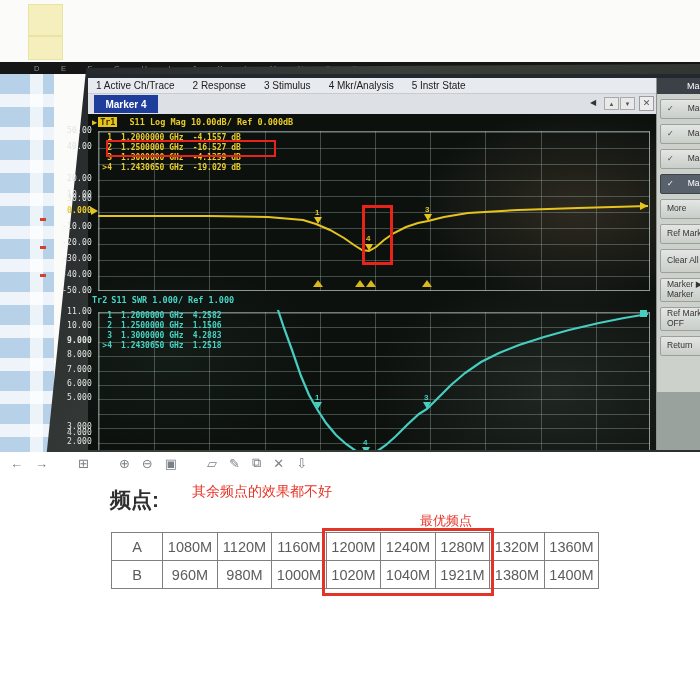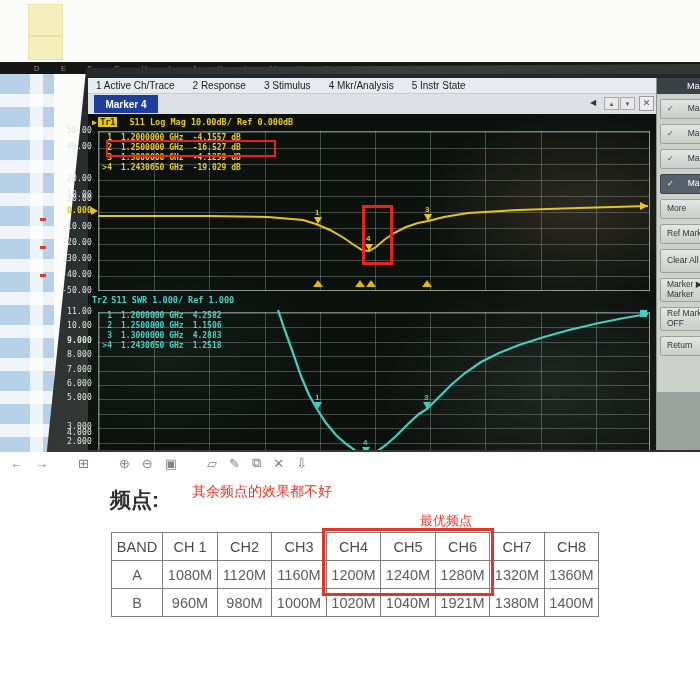"BAND" tr.hdr { html: <tr> <td>BAND</td> <td>CH 1</td> <td>CH2</td> <td>CH3</td> <td>CH4</td> <td>CH5</td> <td>CH6</td> <td>CH7</td> <td>CH8</td> </tr> -> none }
